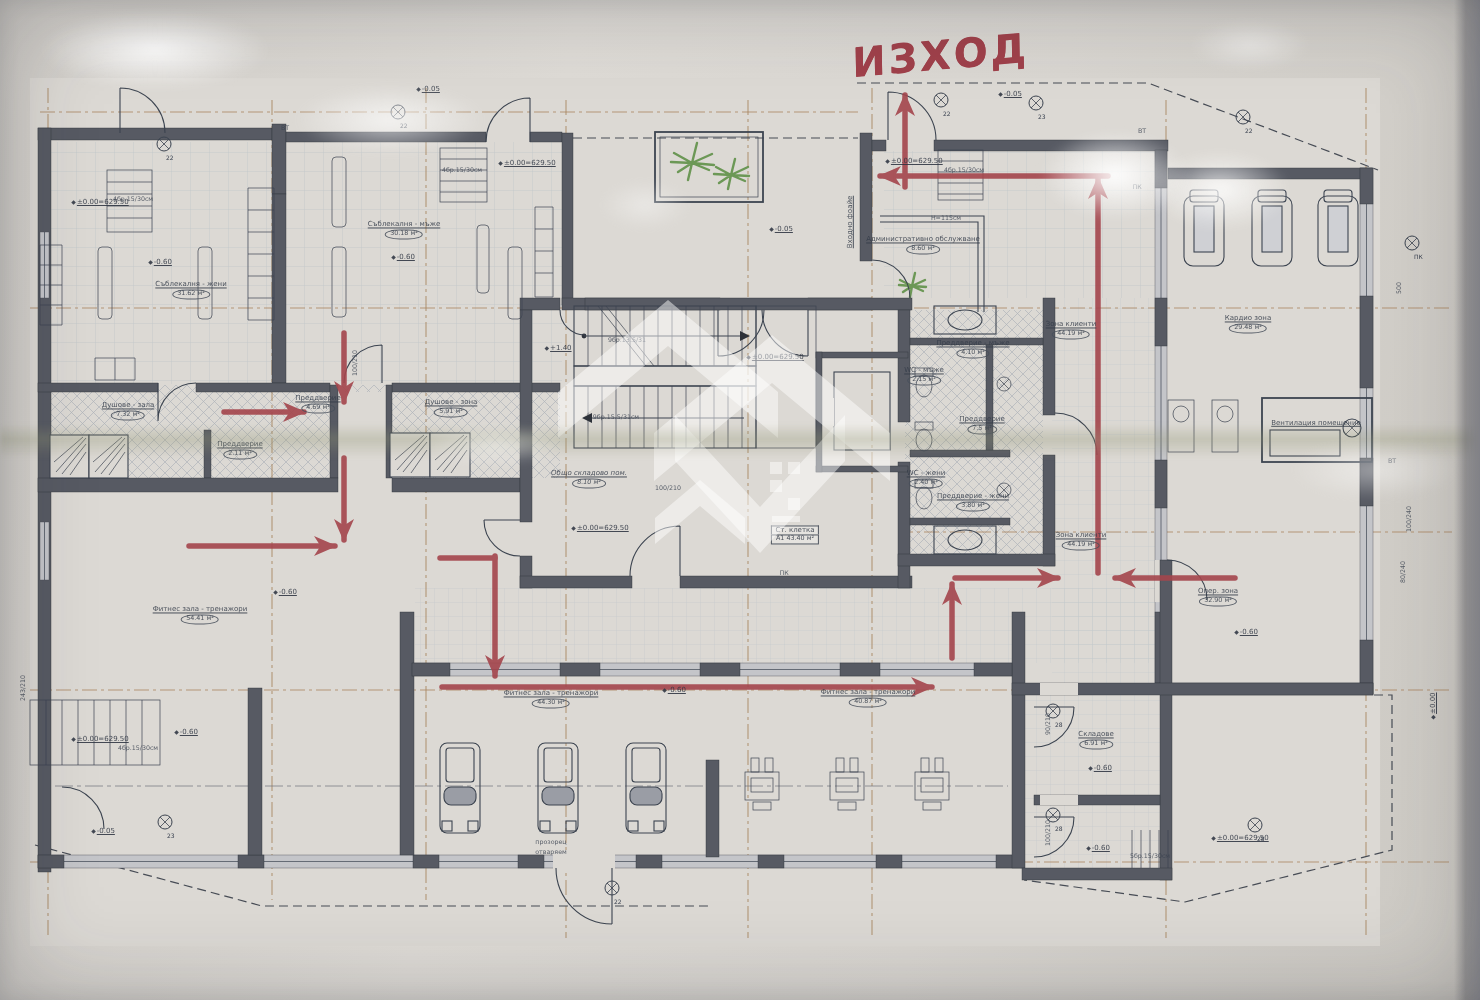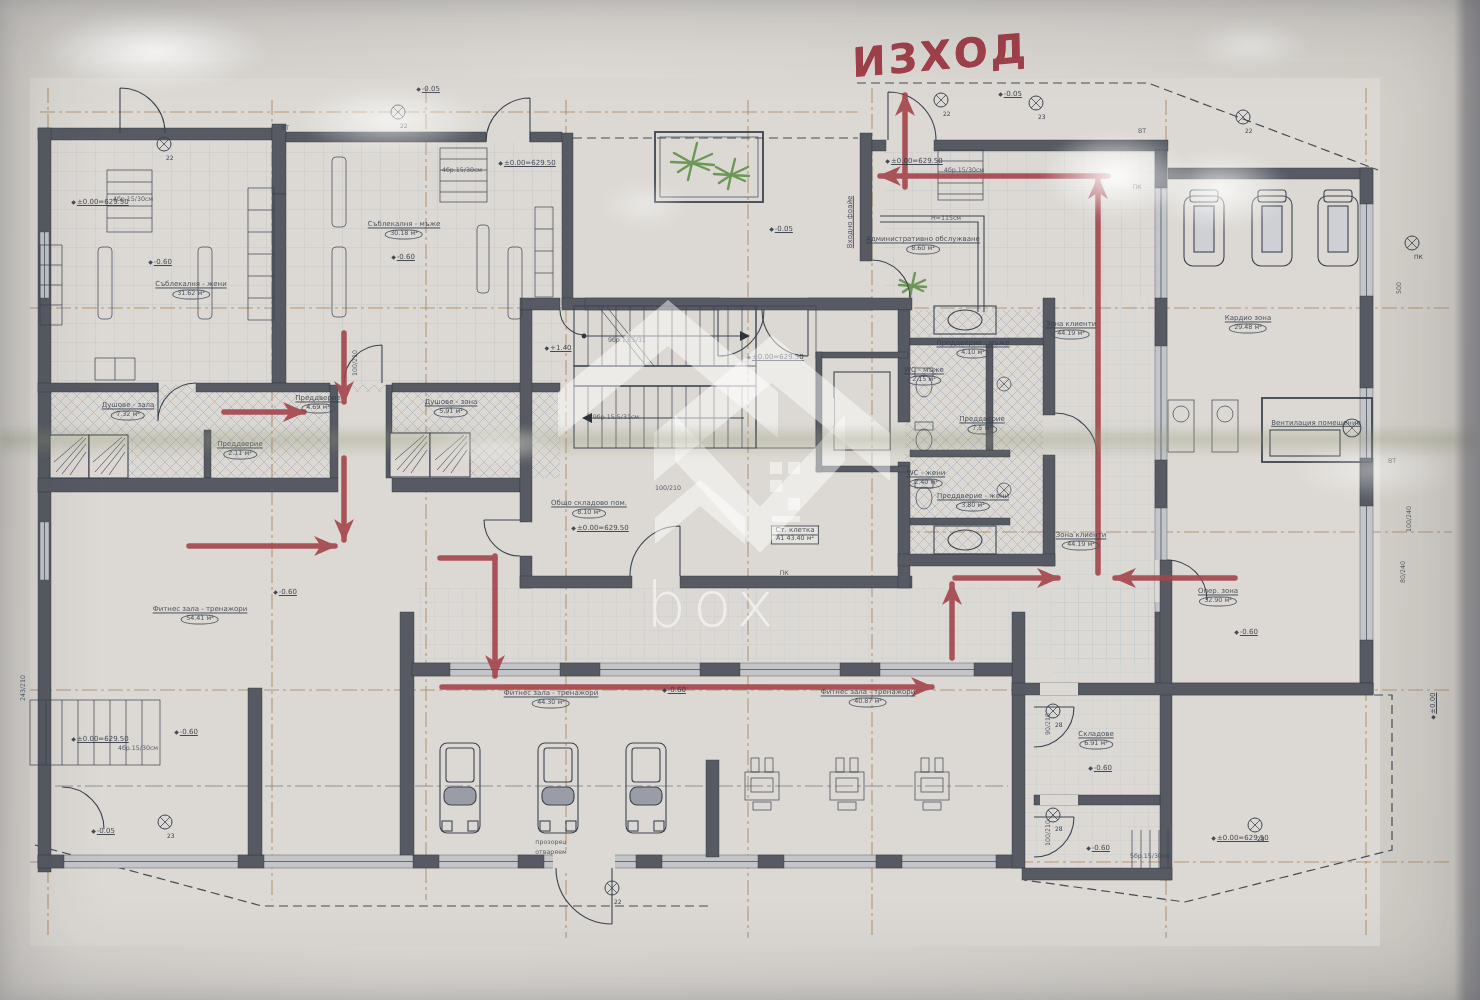"Общо складово пом." div.room-label { font-style: none -> italic; top: 509px -> 479px }
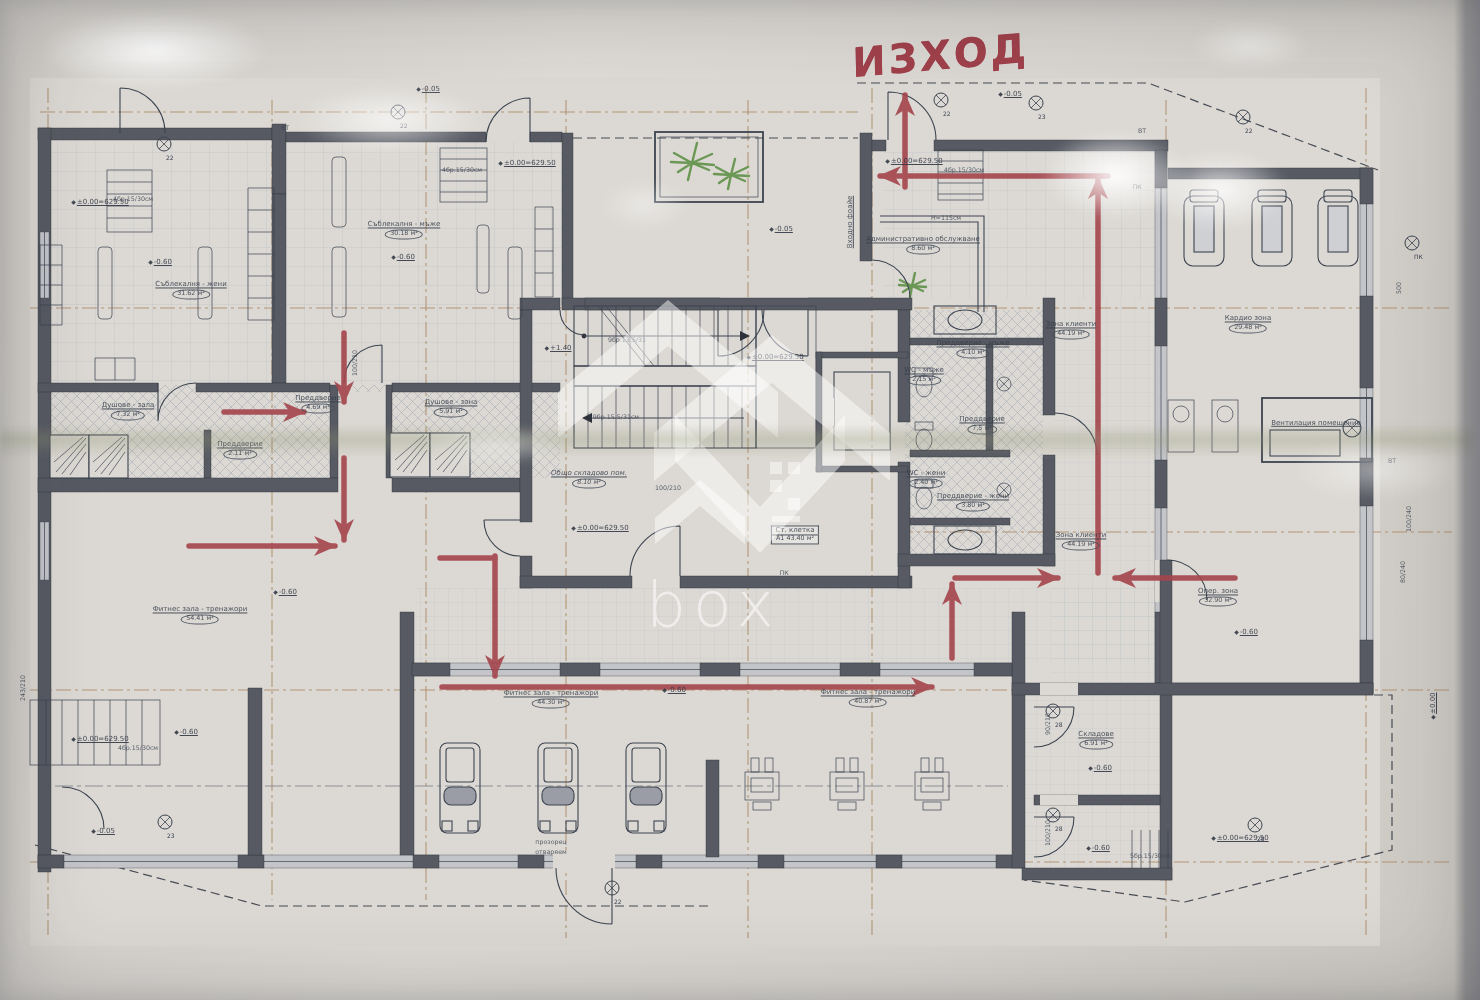"box" span { html: <span>box</span> -> none }
